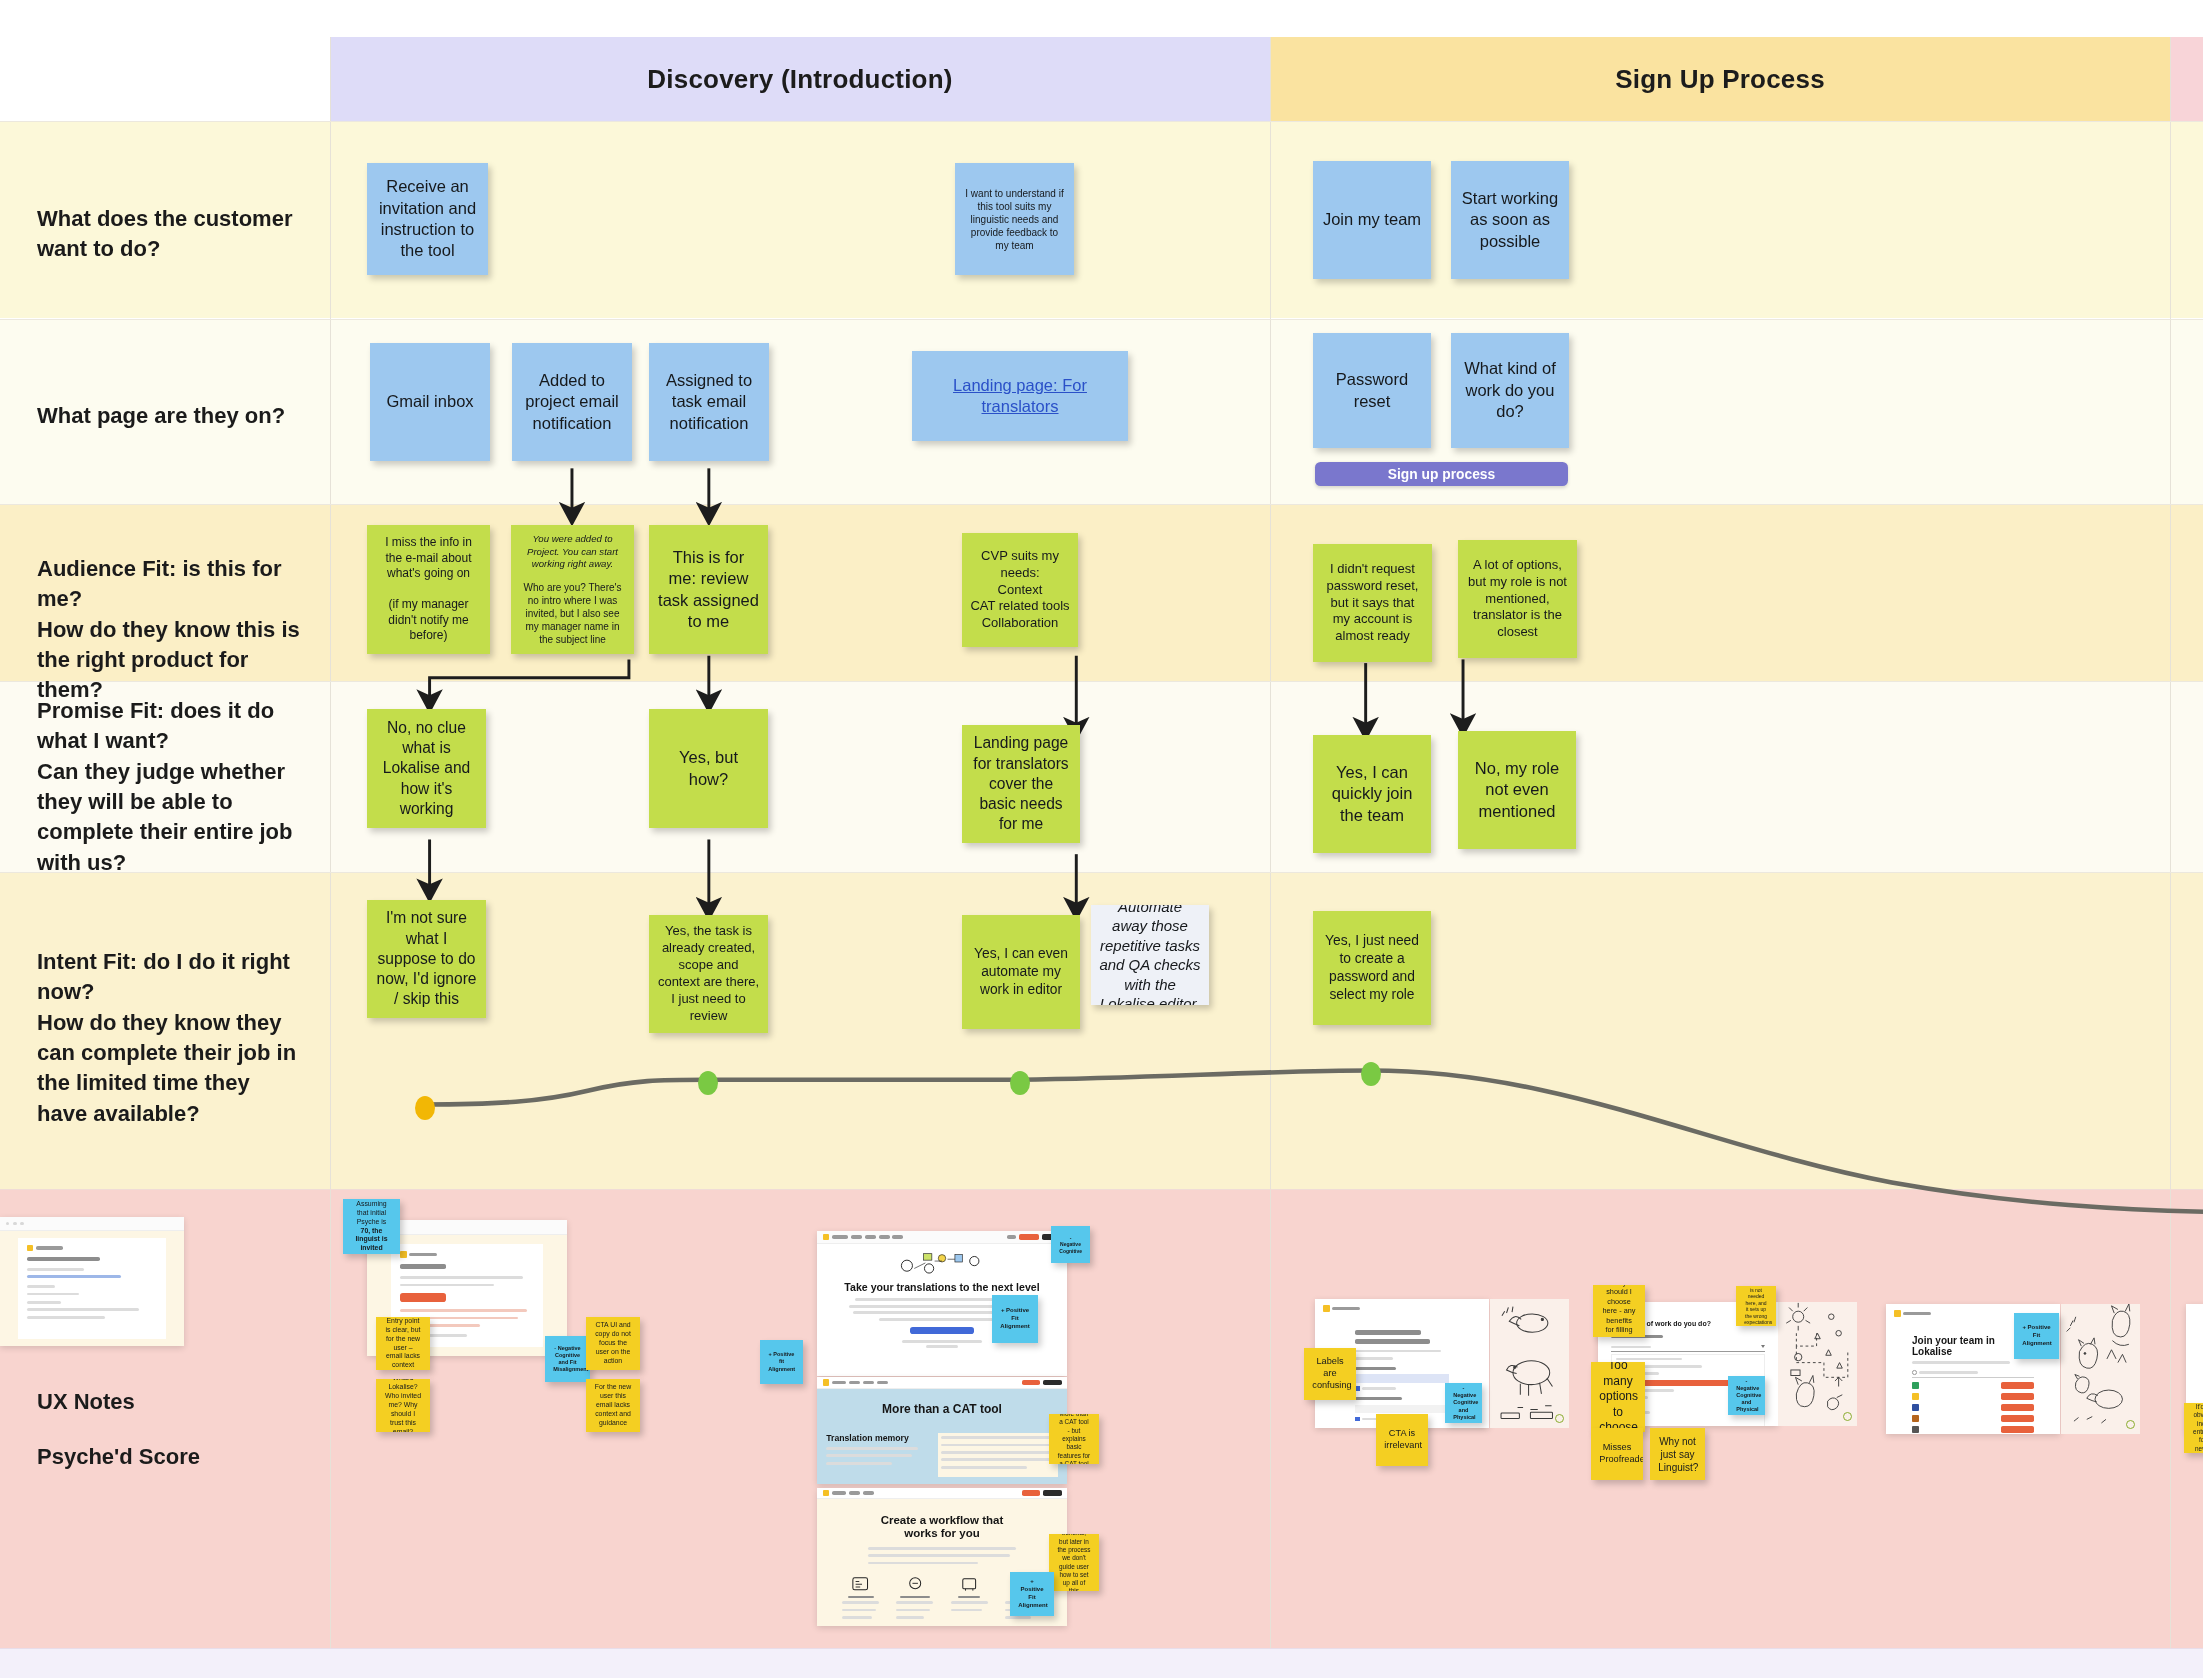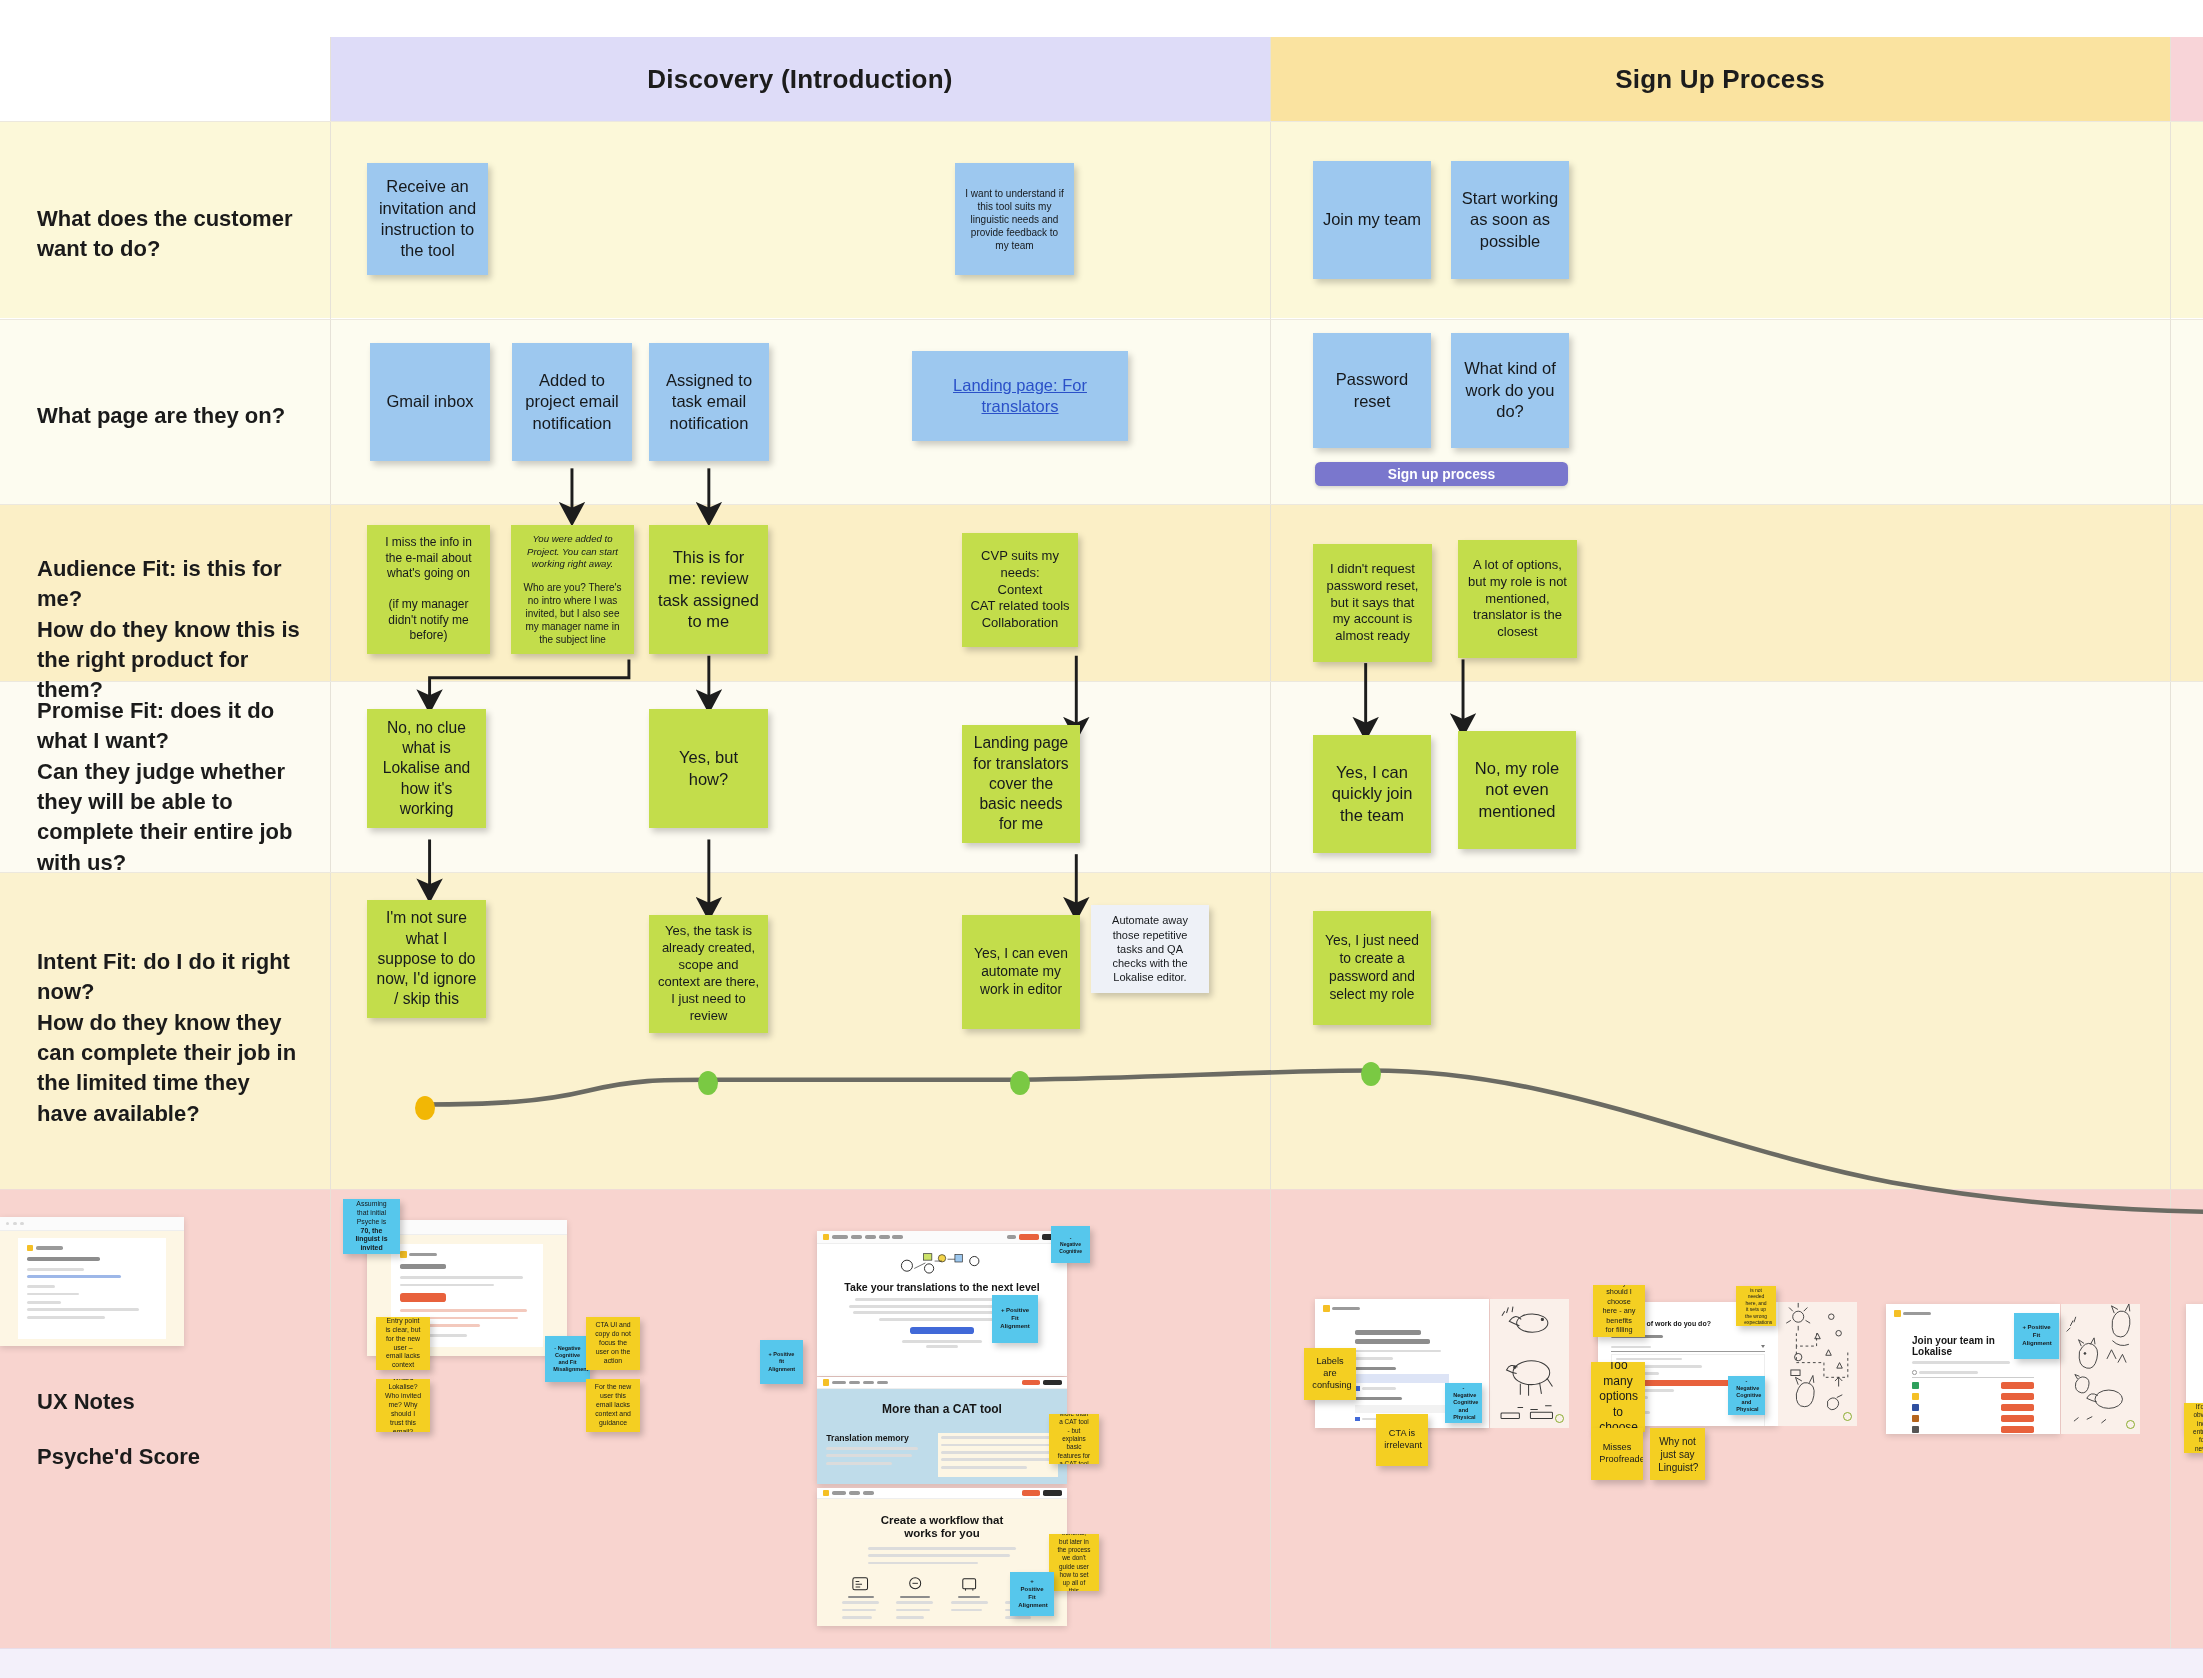"Automate away those repetitive tasks" div.note { font-size: 11px -> 15px; font-style: none -> italic; height: 88px -> 100px }
